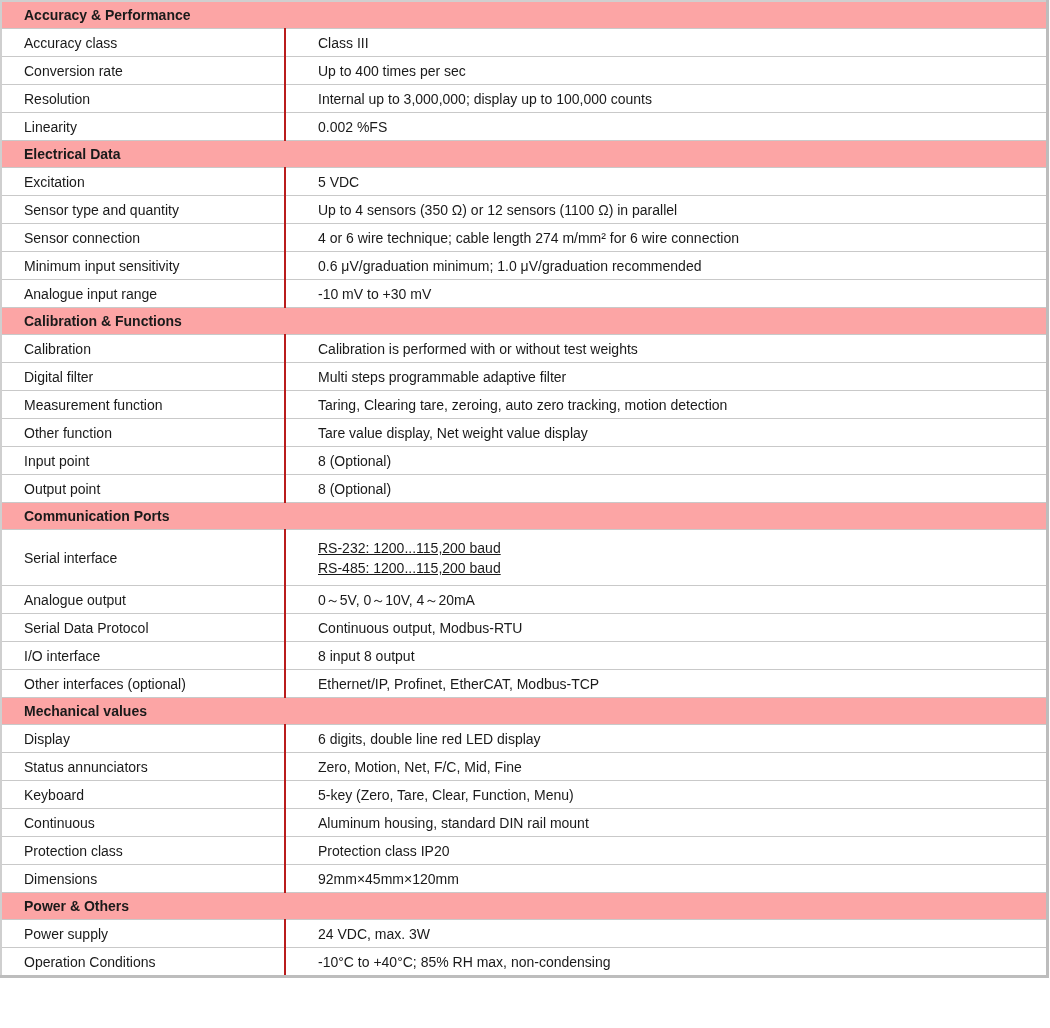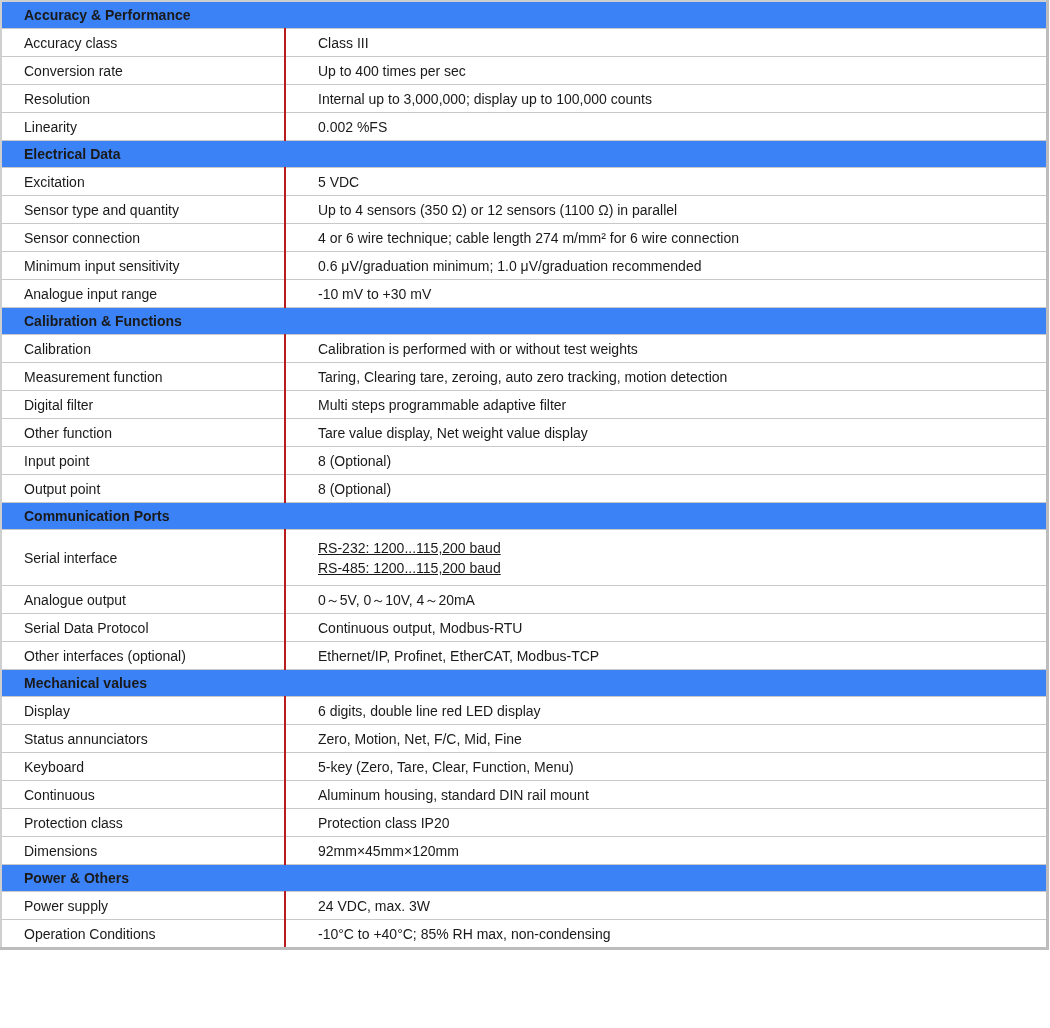"Accuracy & Performance" .spec-table tr.section td { background: #3b82f6 -> #fca5a5 }
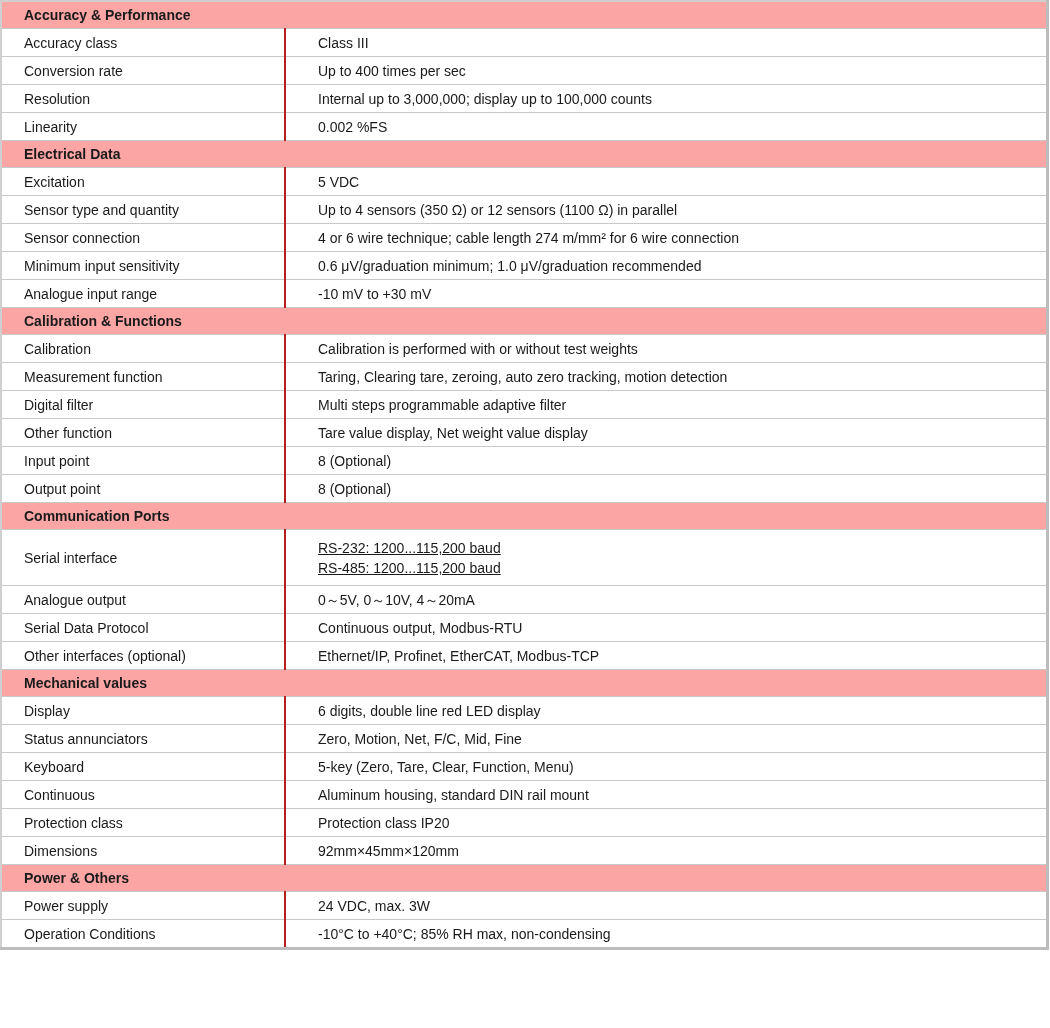"Measurement function" tr { order: before "Digital filter" -> after "Digital filter" }
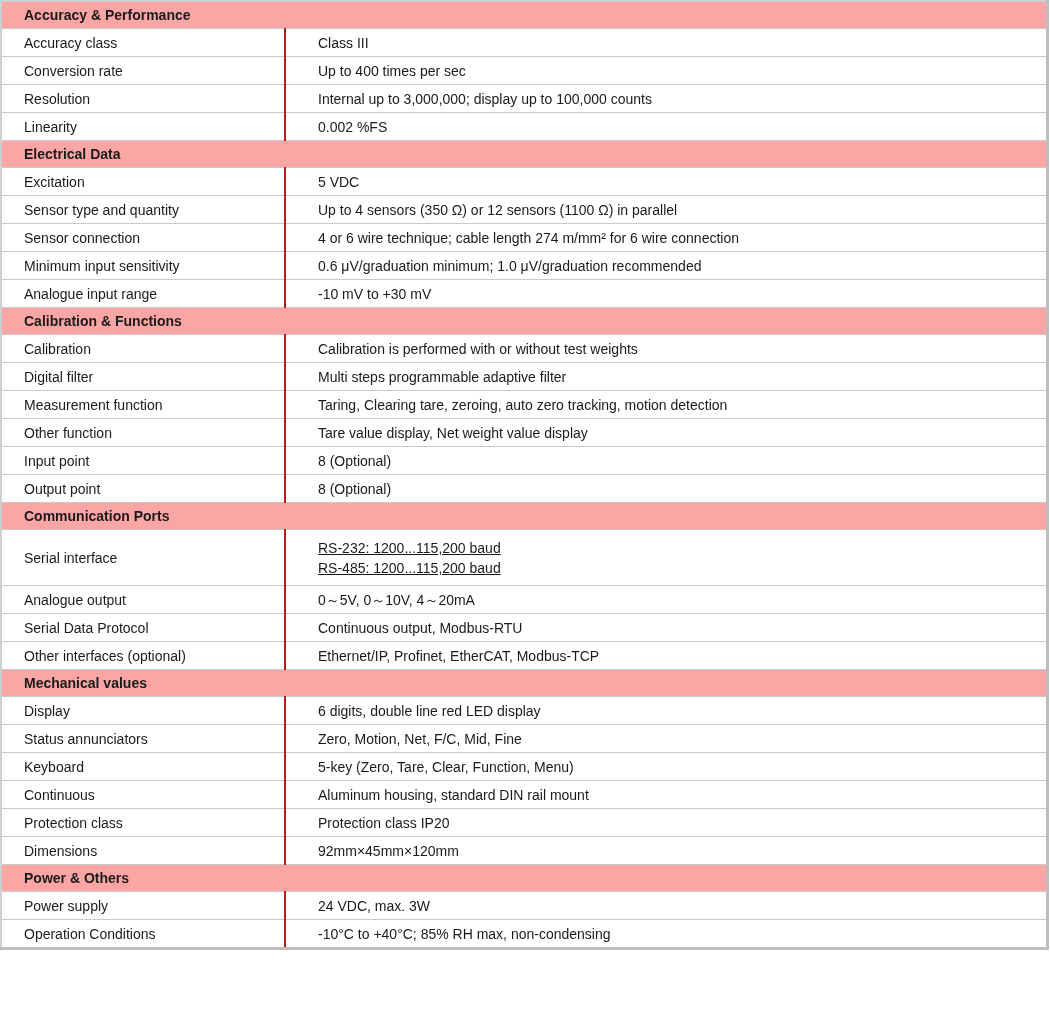"I/O interface" tr { html: none -> <tr> <td>I/O interface</td> <td>8 input 8 output</td> </tr> }
